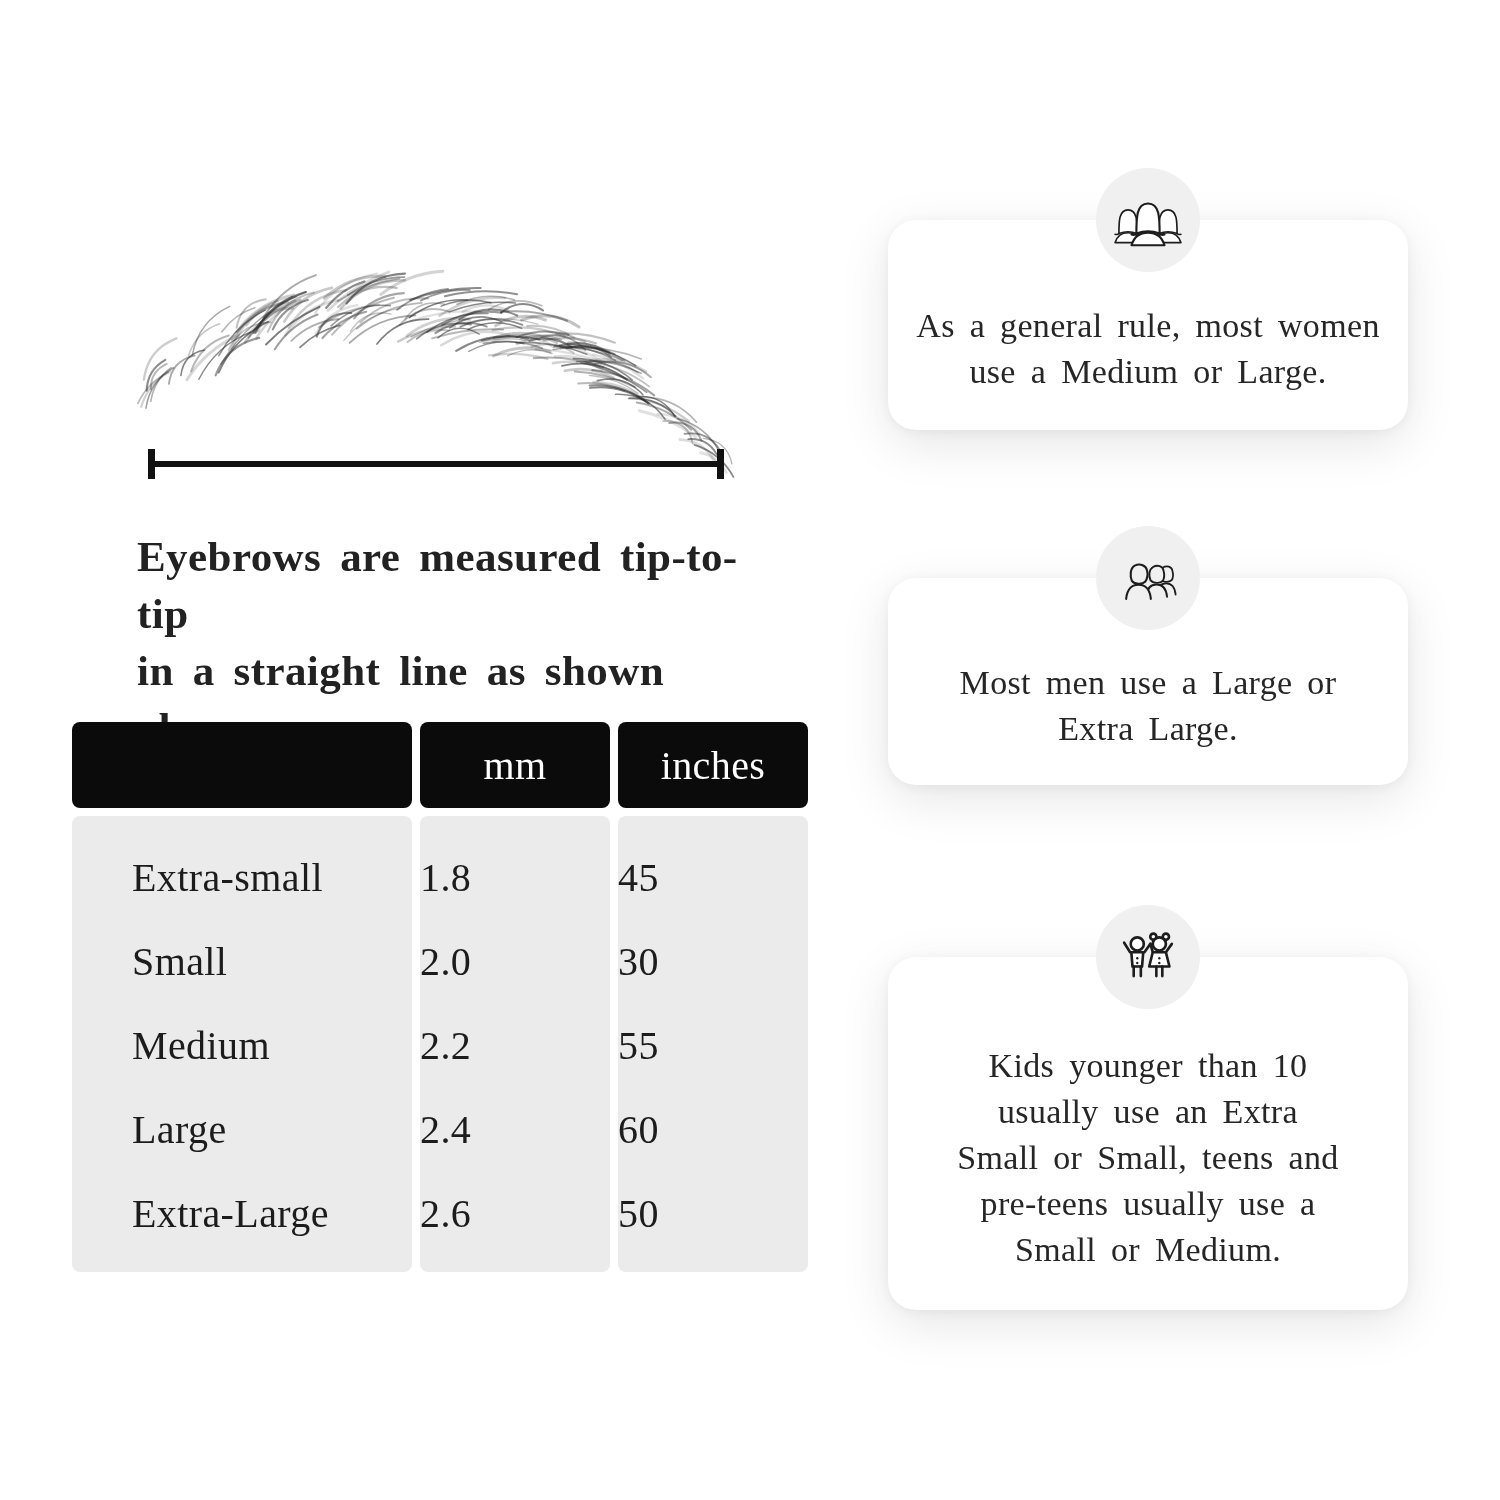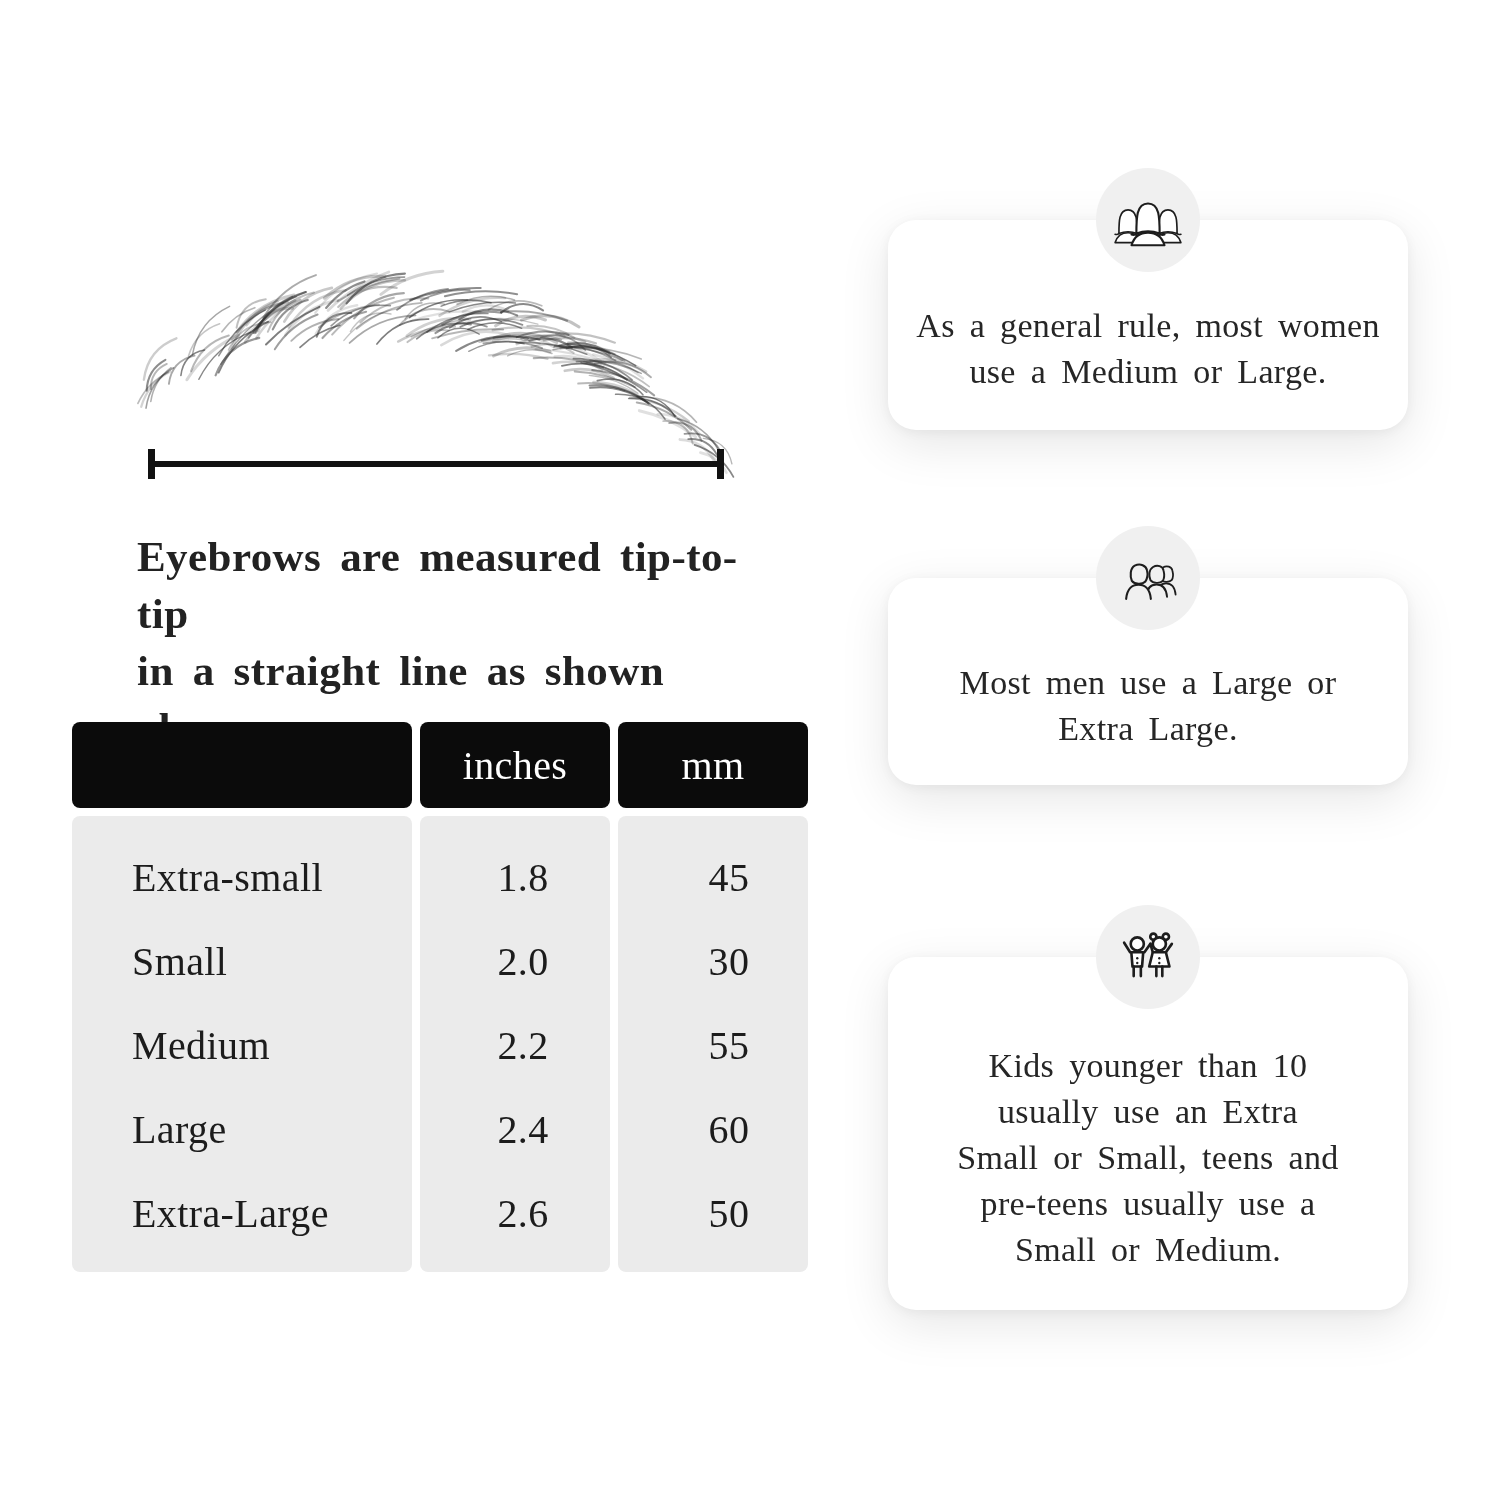"inches" div.t-head-cell { order: before "mm" -> after "mm" }
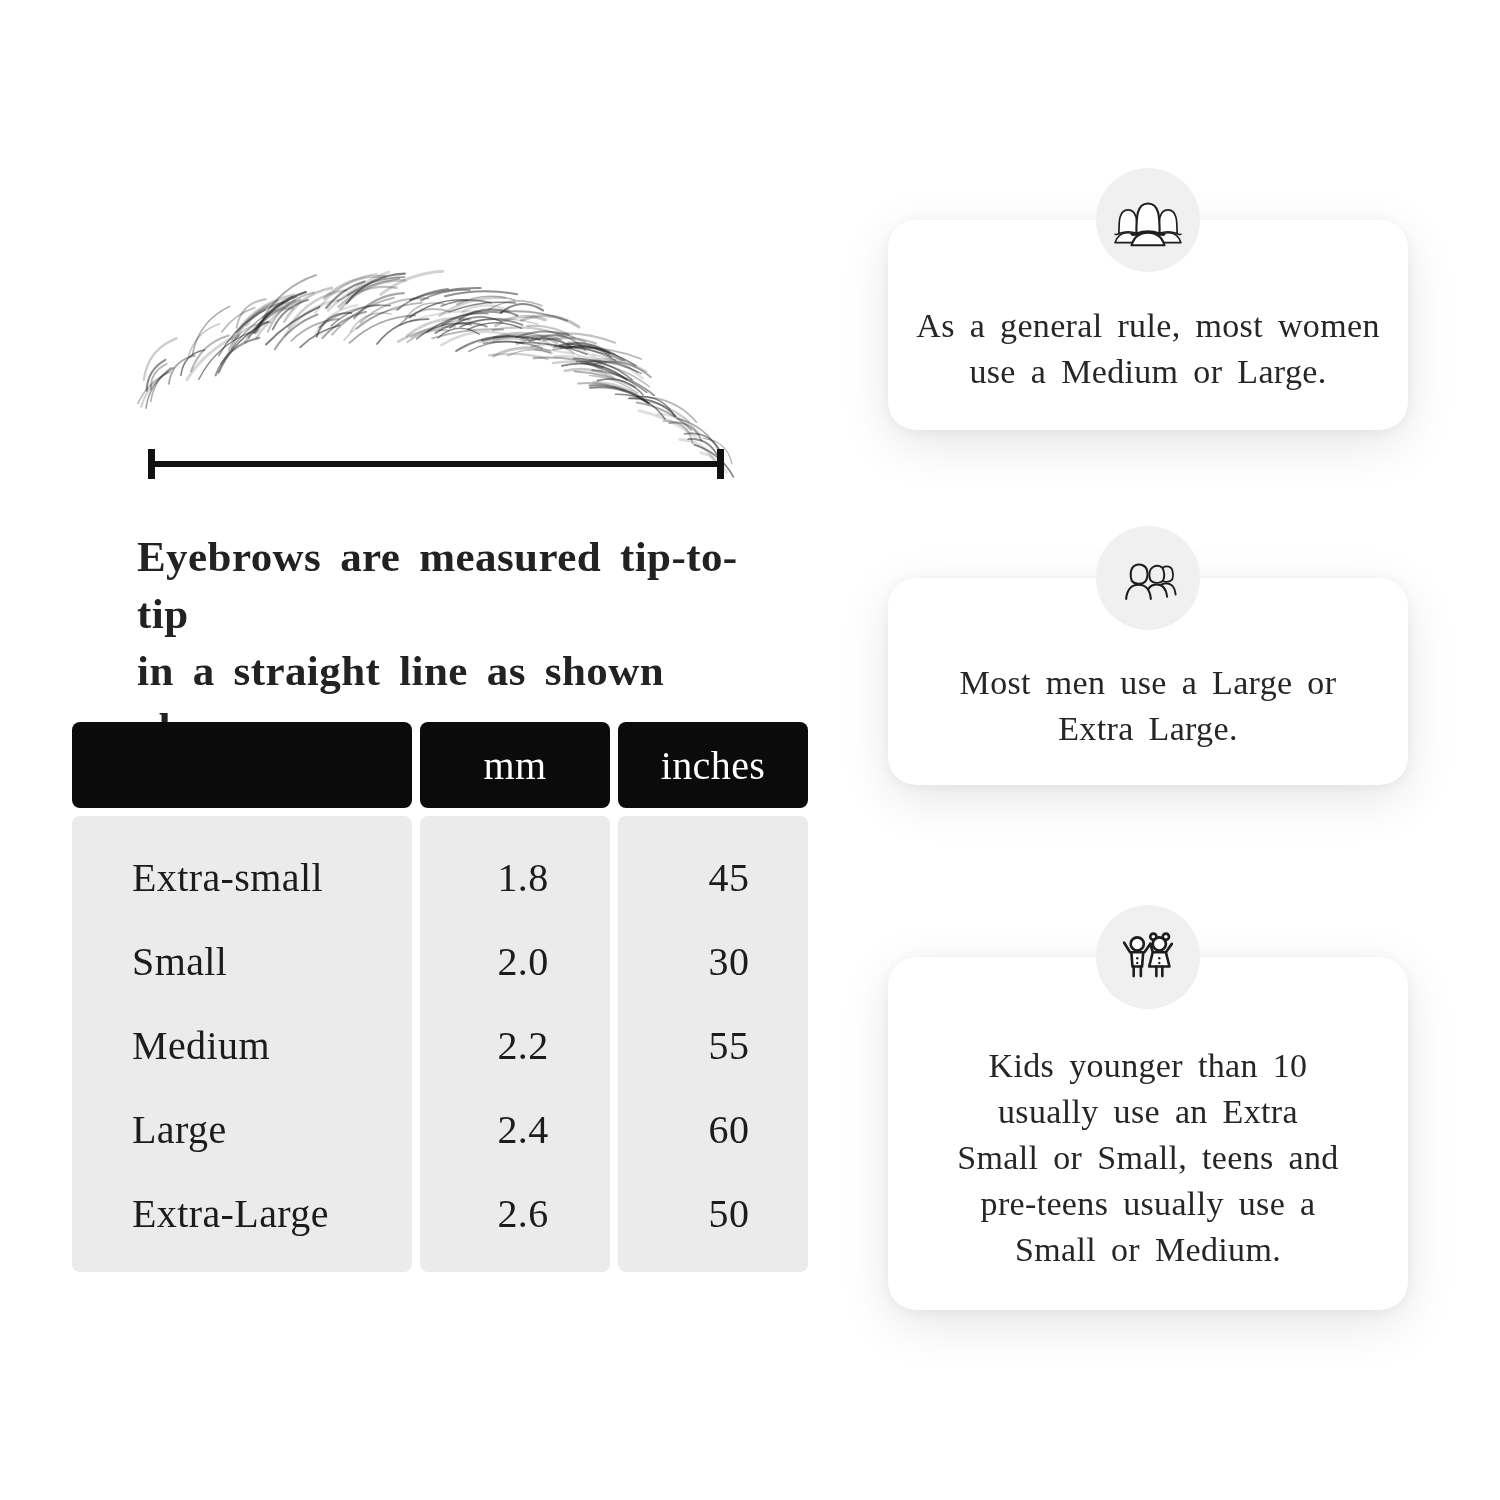"Extra-small" .t-row { column-gap: 16px -> 8px }
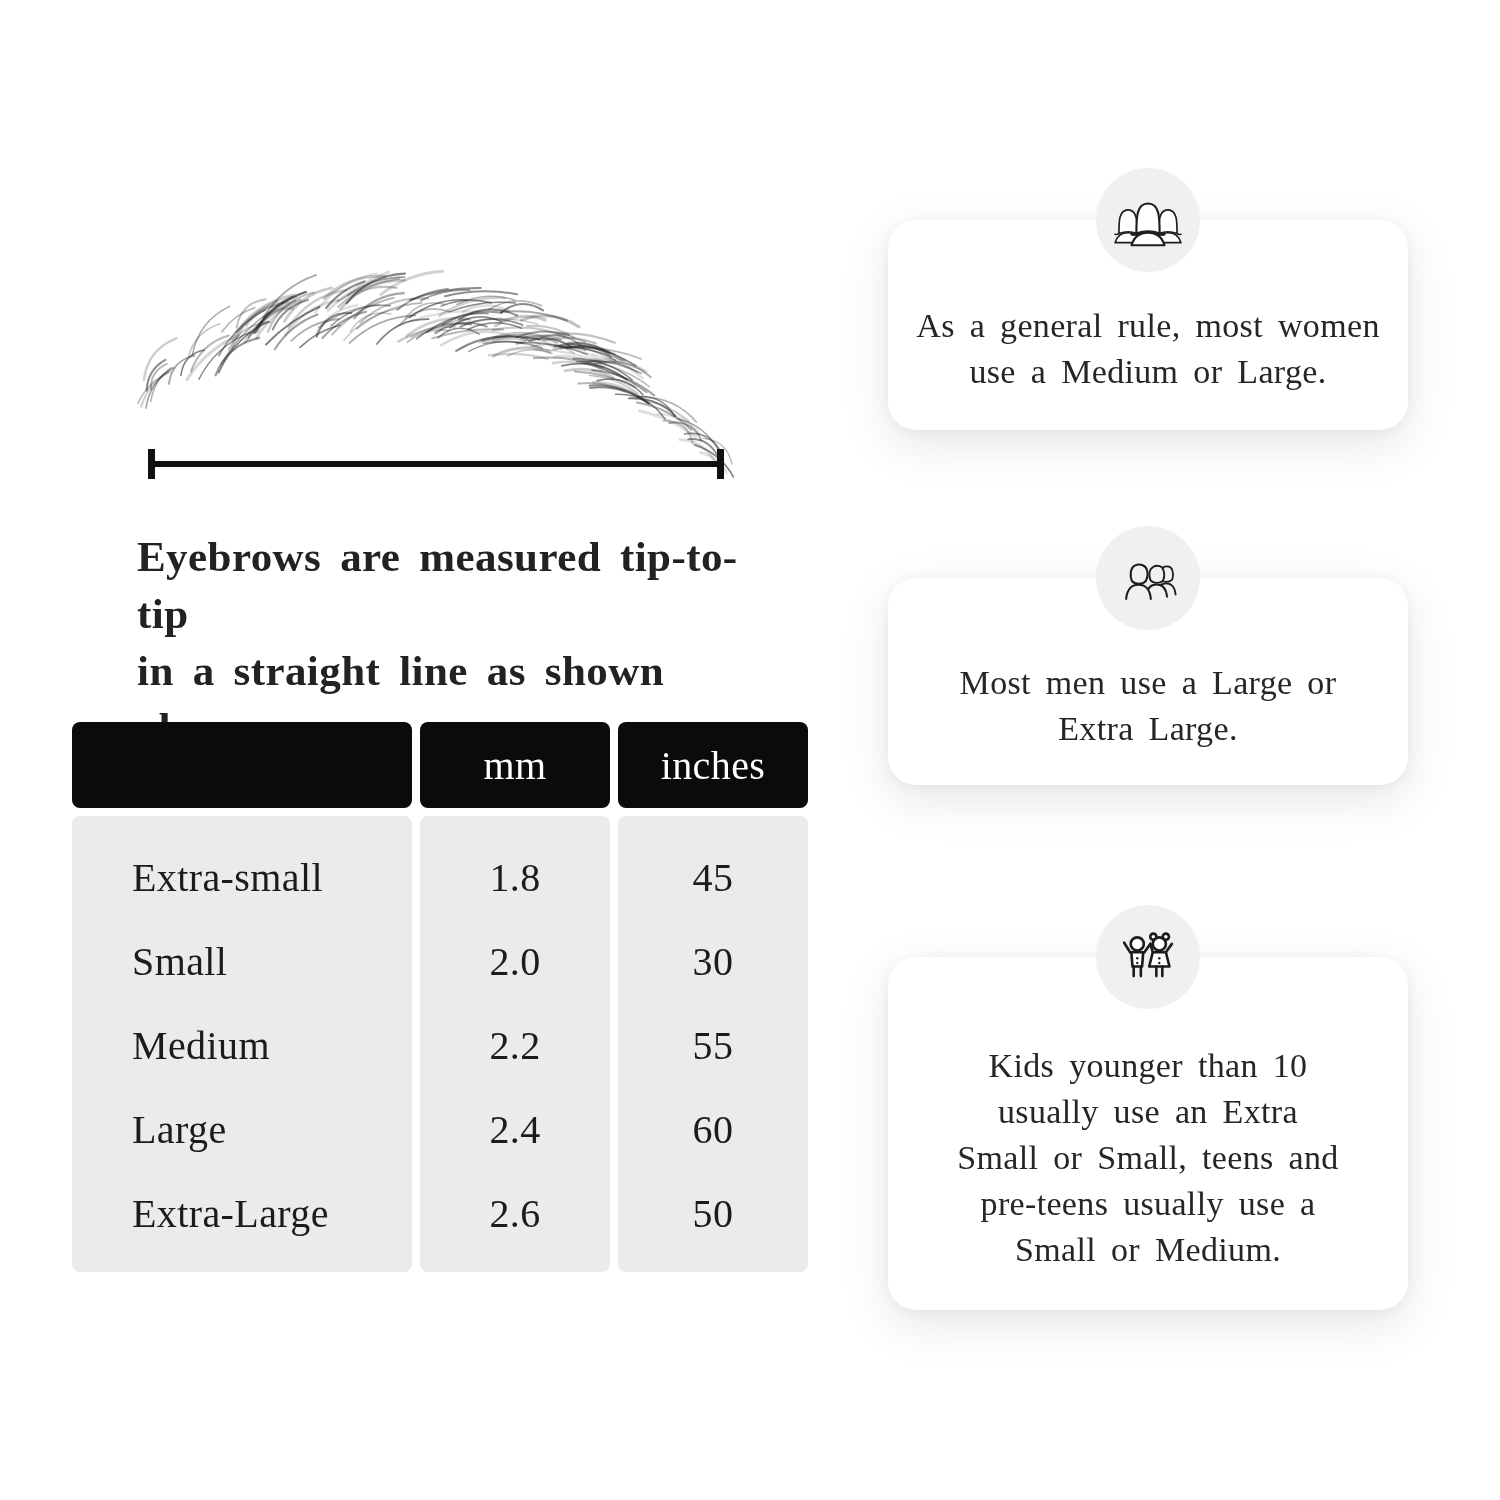"1.8" .t-cell-num { text-align: center -> none }
